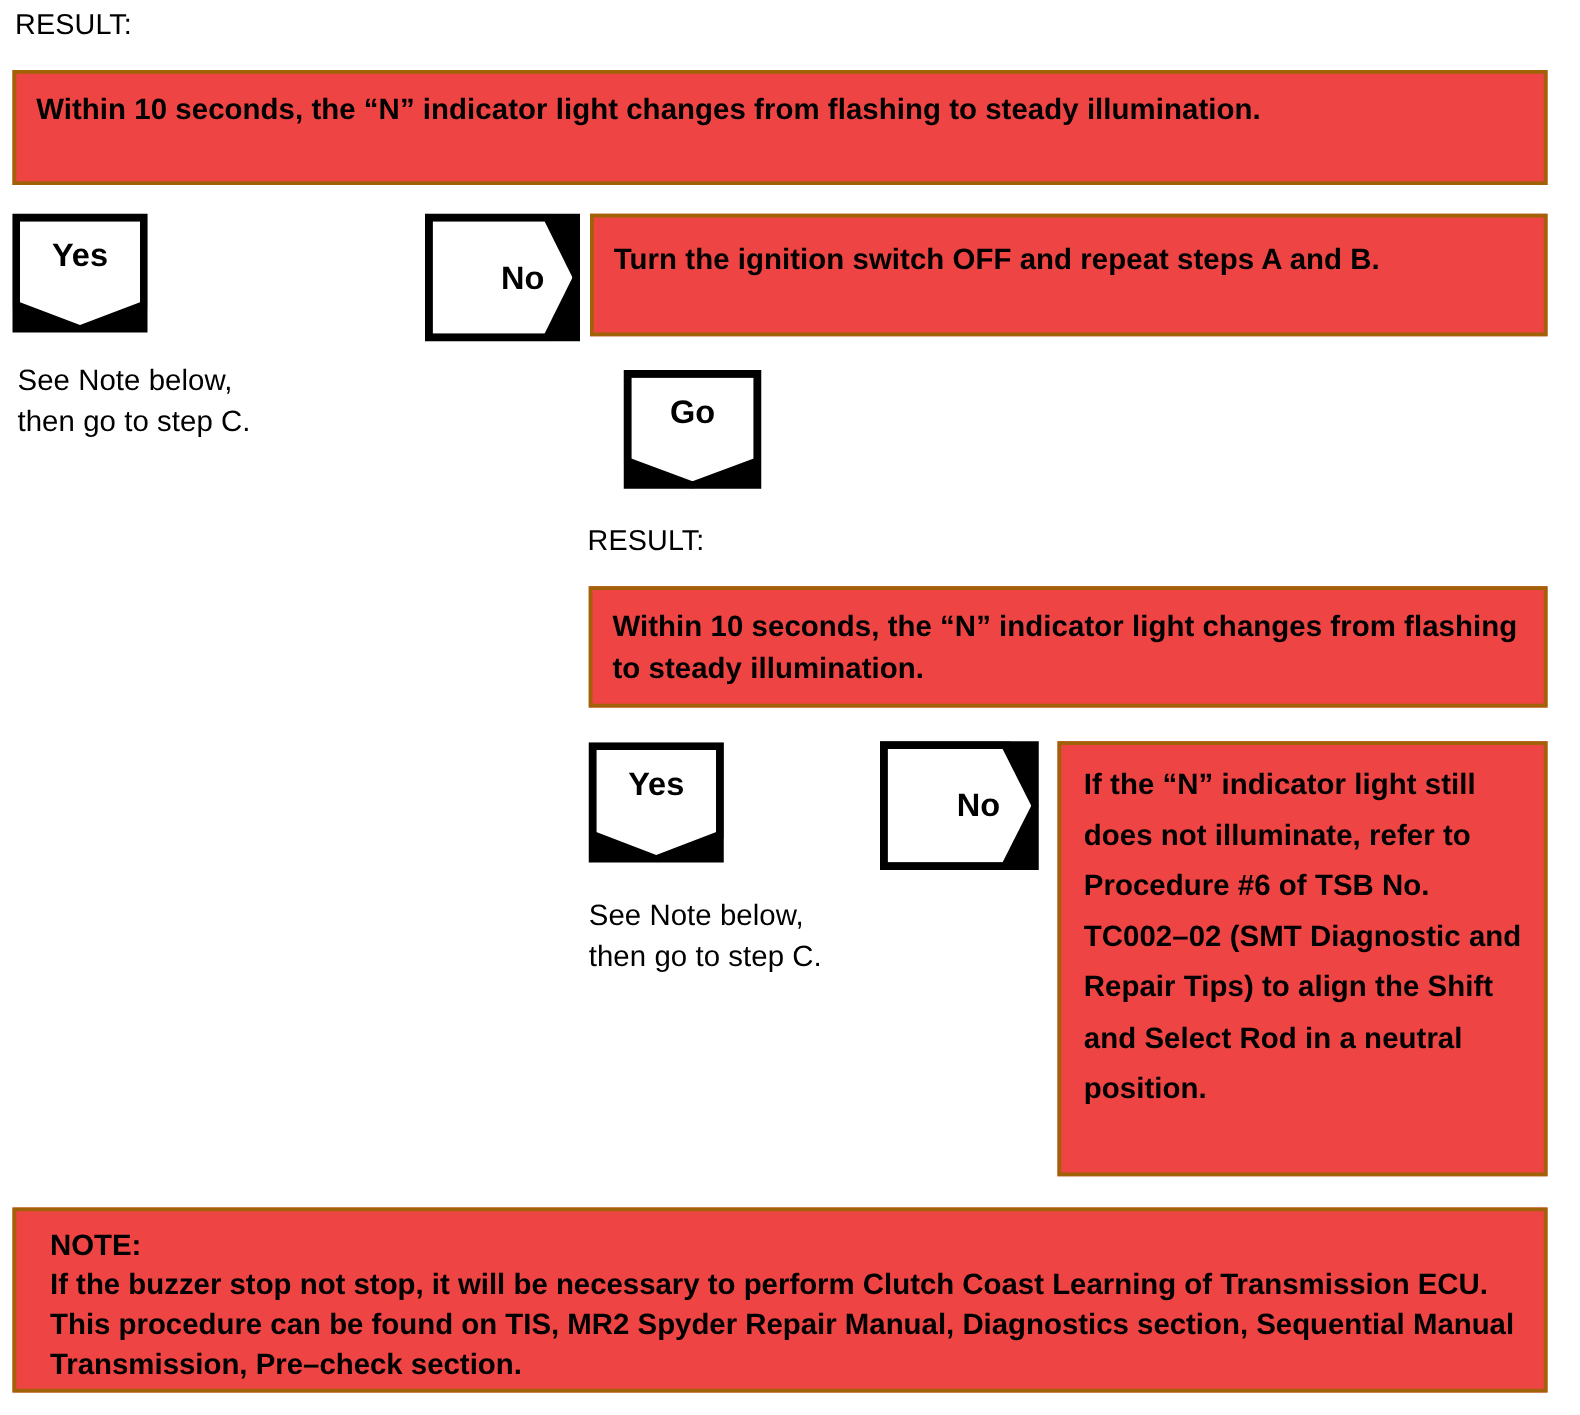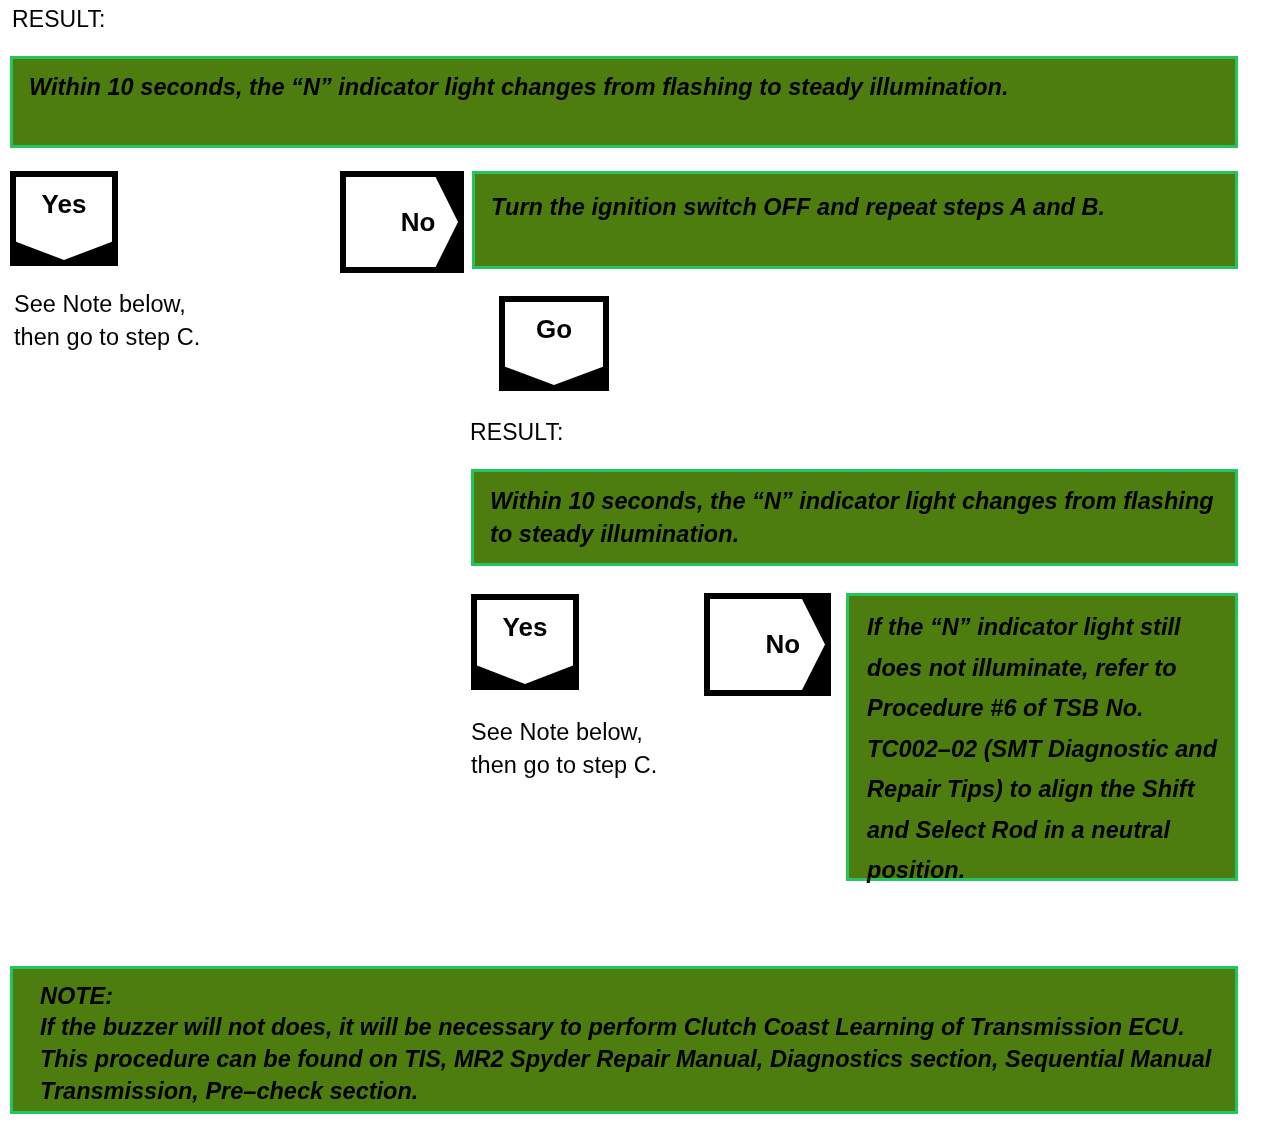"Within 10 seconds, the “N”" .textbox { background: #4d7c0f -> #ef4444; border: 3px solid #22c55e -> 3px solid #a16207; font-style: italic -> none }
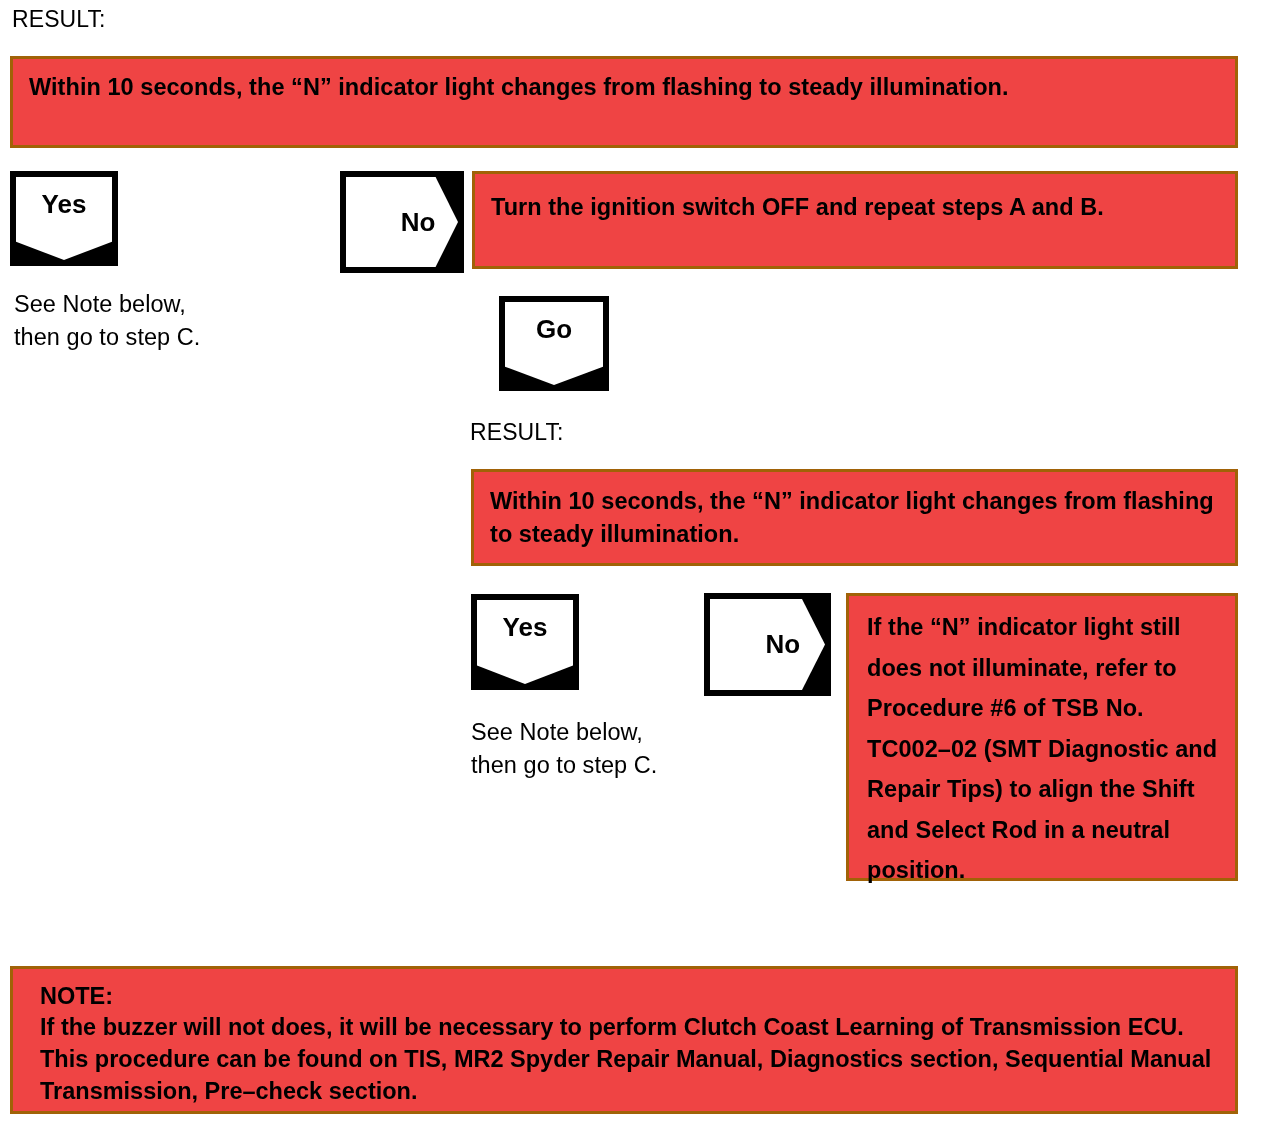"If the “N” indicator light" div.abs { height: 288px -> 348px }
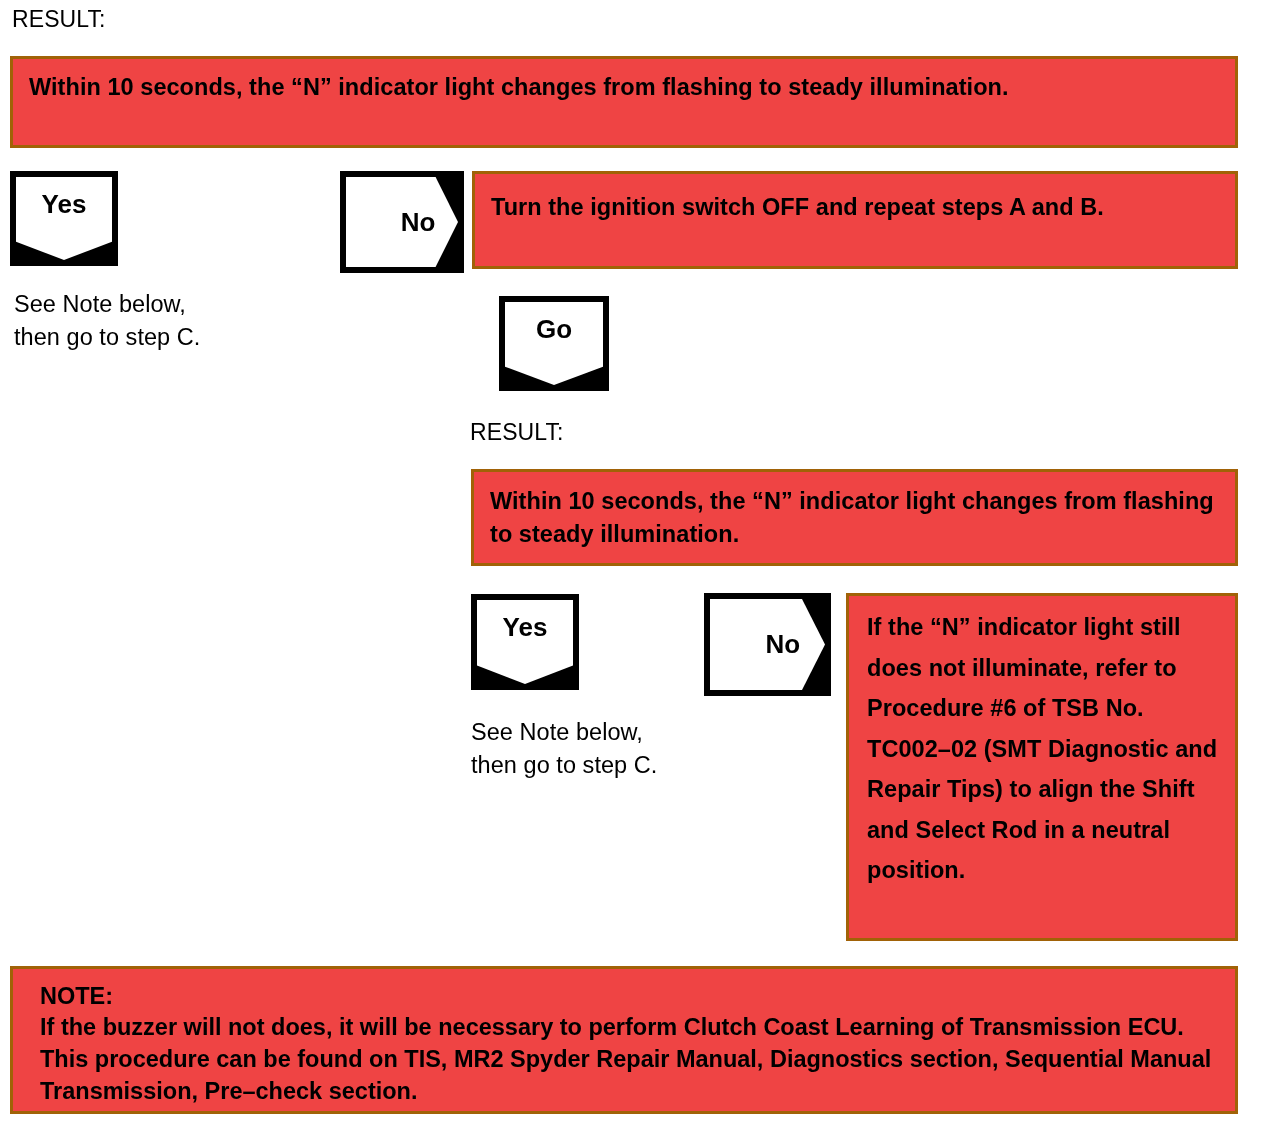"If the buzzer will not" div { text: will not does -> stop not stop }
